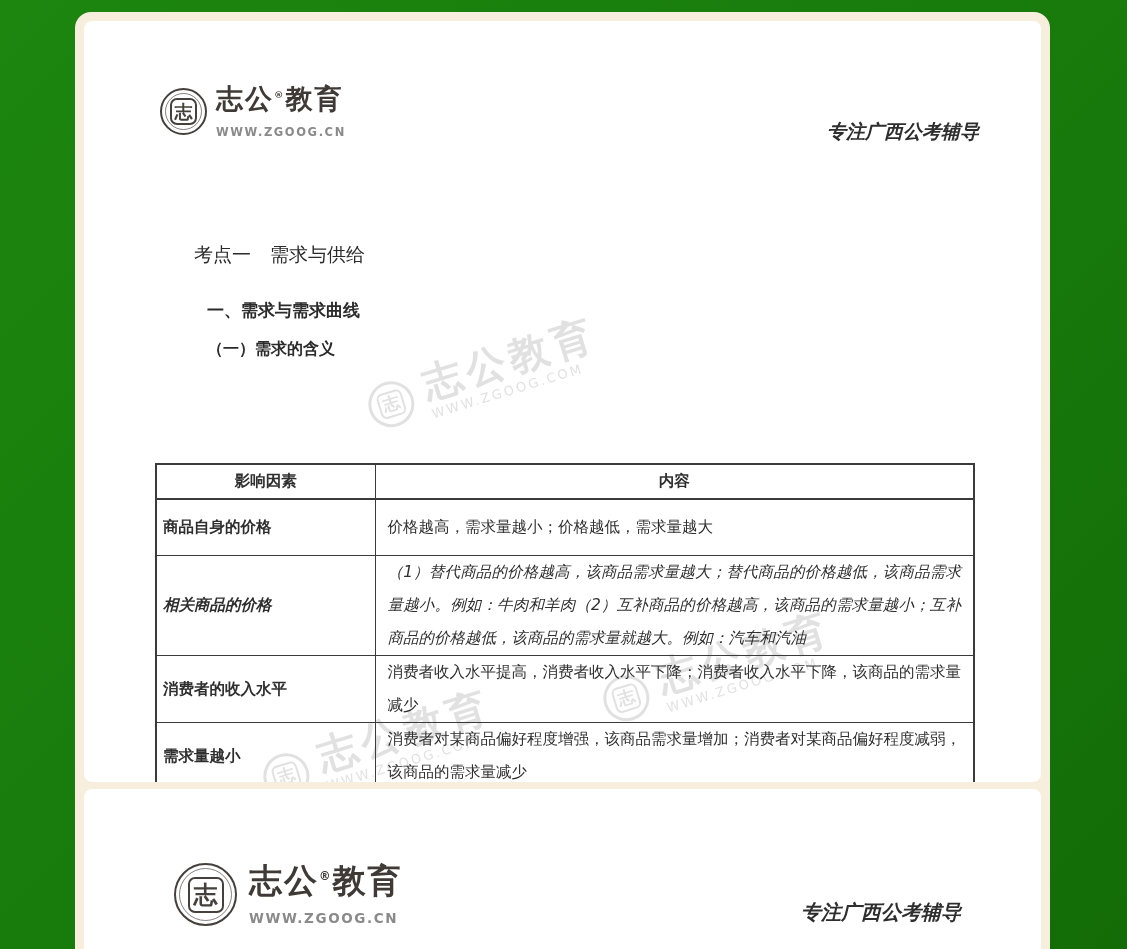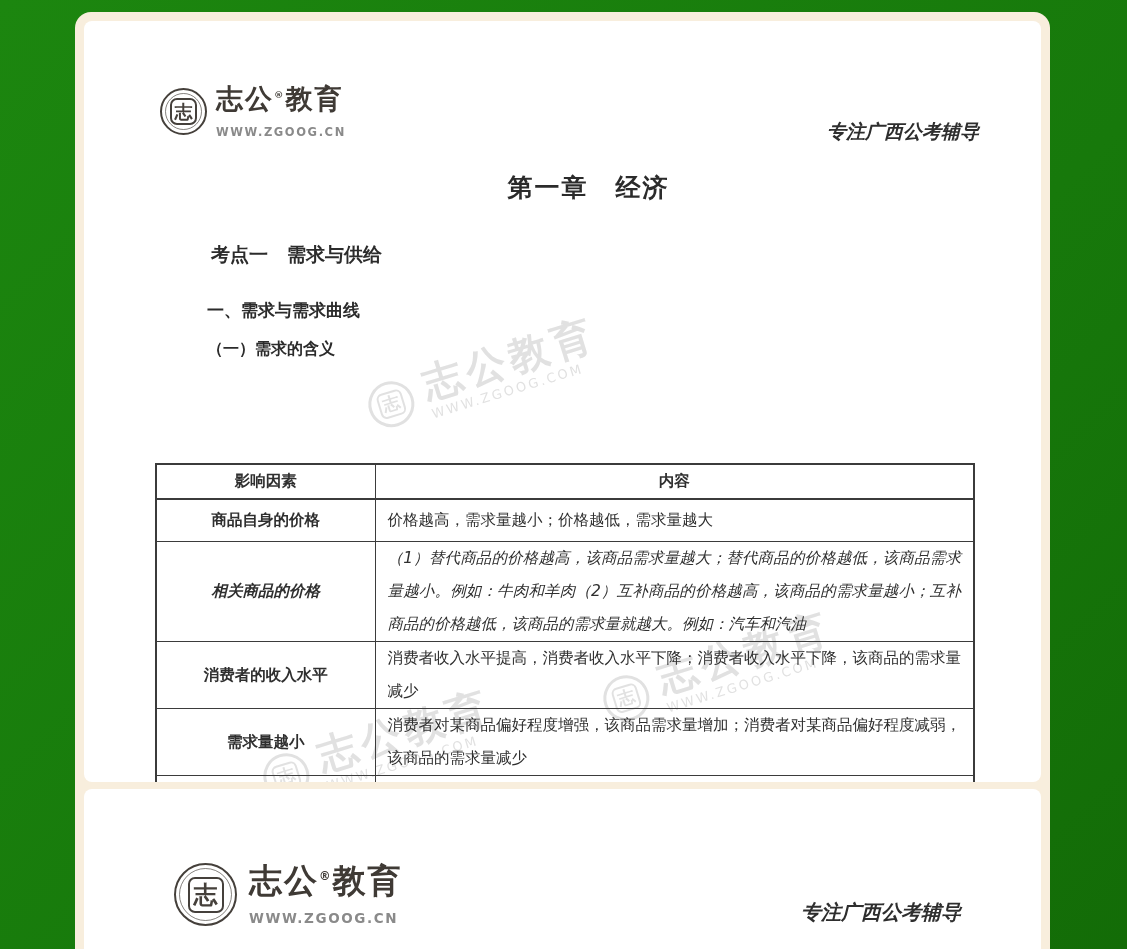"第一章 经济" div.chapter-title { html: <div>第一章 经济</div> -> none }
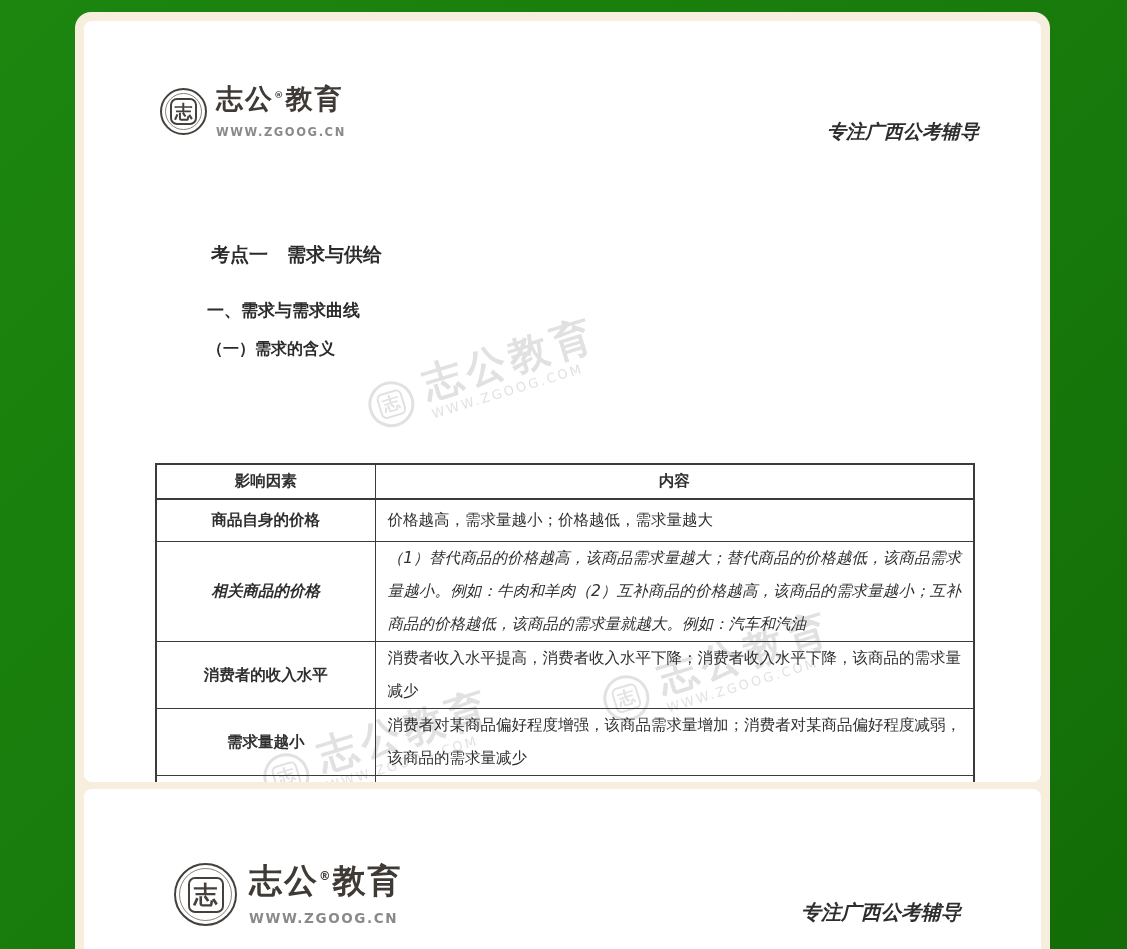"考点一 需求与供给" .h-section { font-weight: 700 -> 400; left: 127px -> 110px }
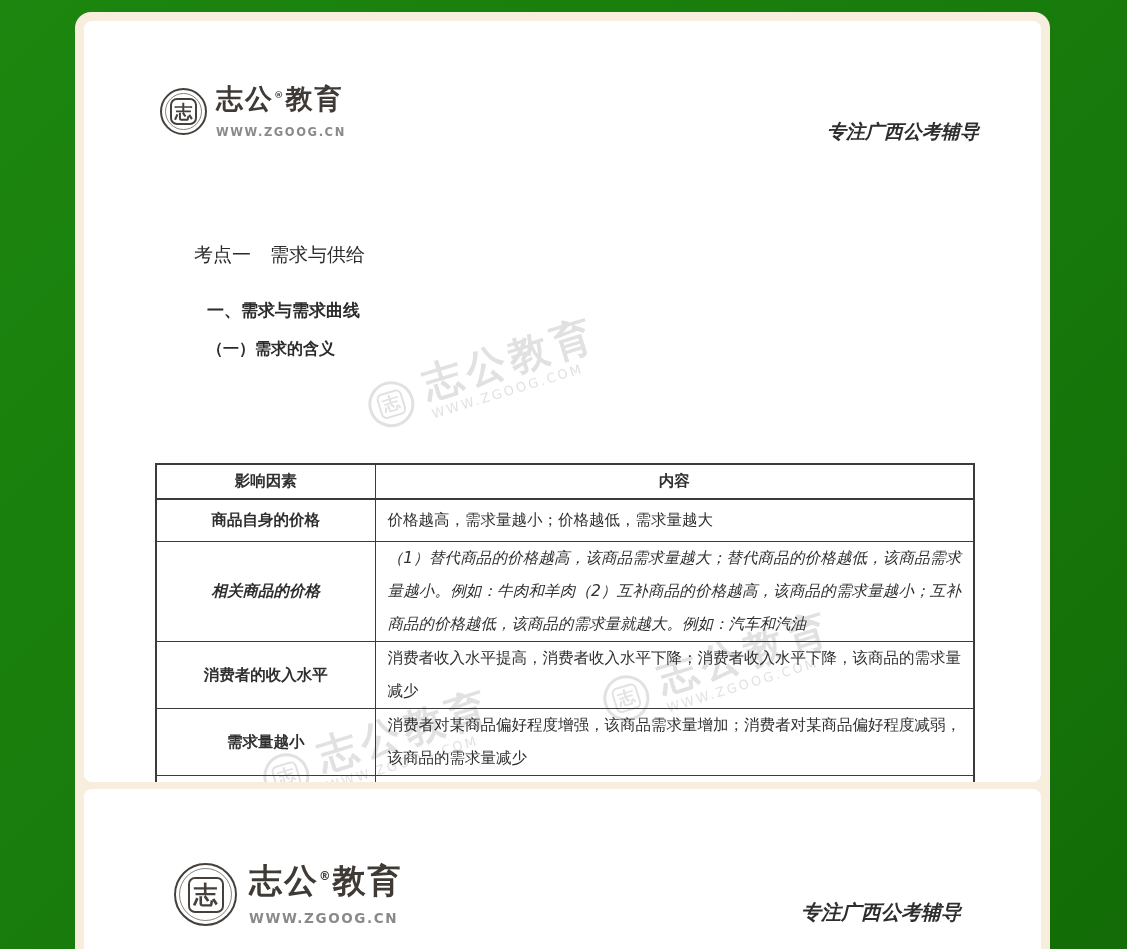"商品自身的价格" td.factor { padding: 4px 6px -> 11px 6px; text-align: center -> left }
